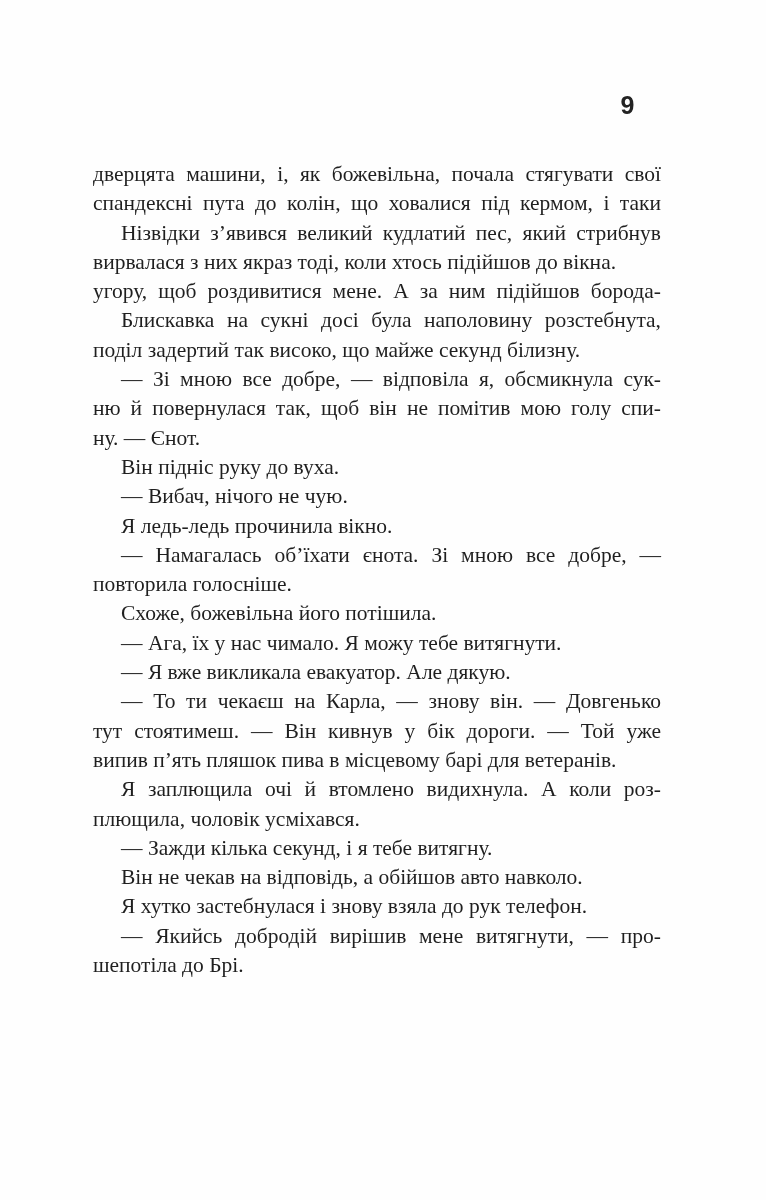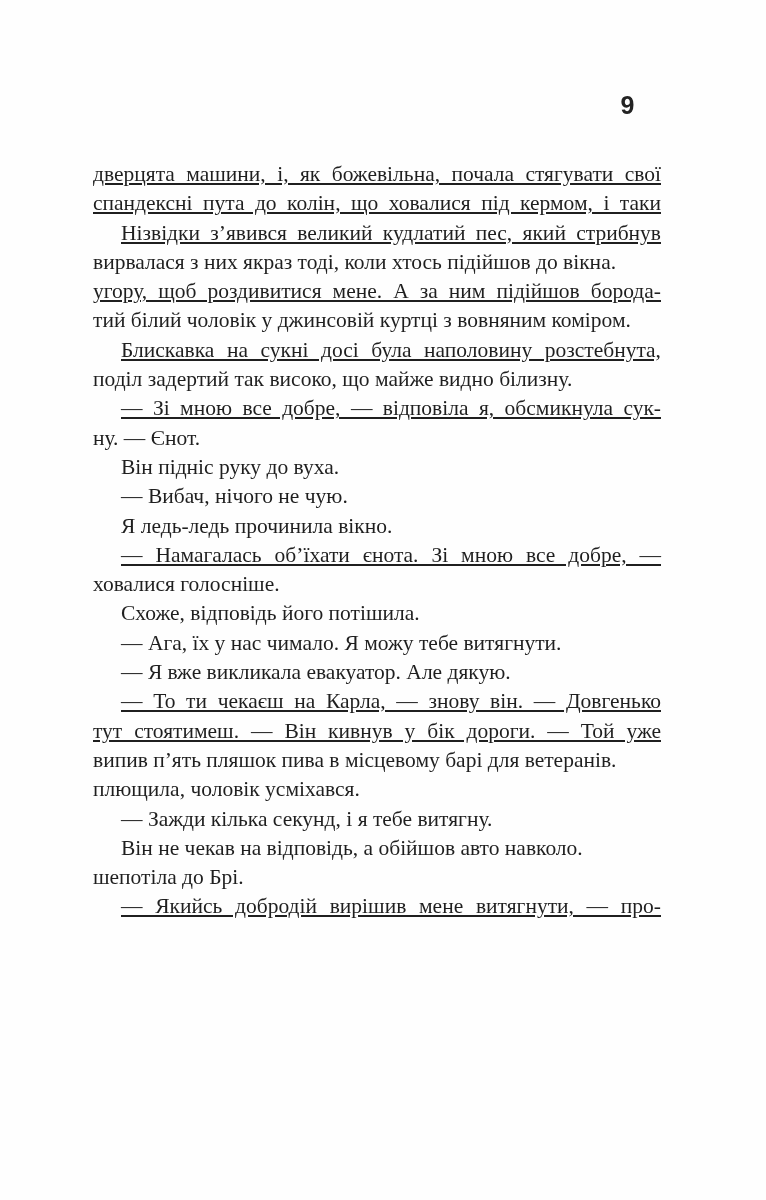"дверцята машини, і, як божевільна," .line.just { text-decoration: underline -> none }
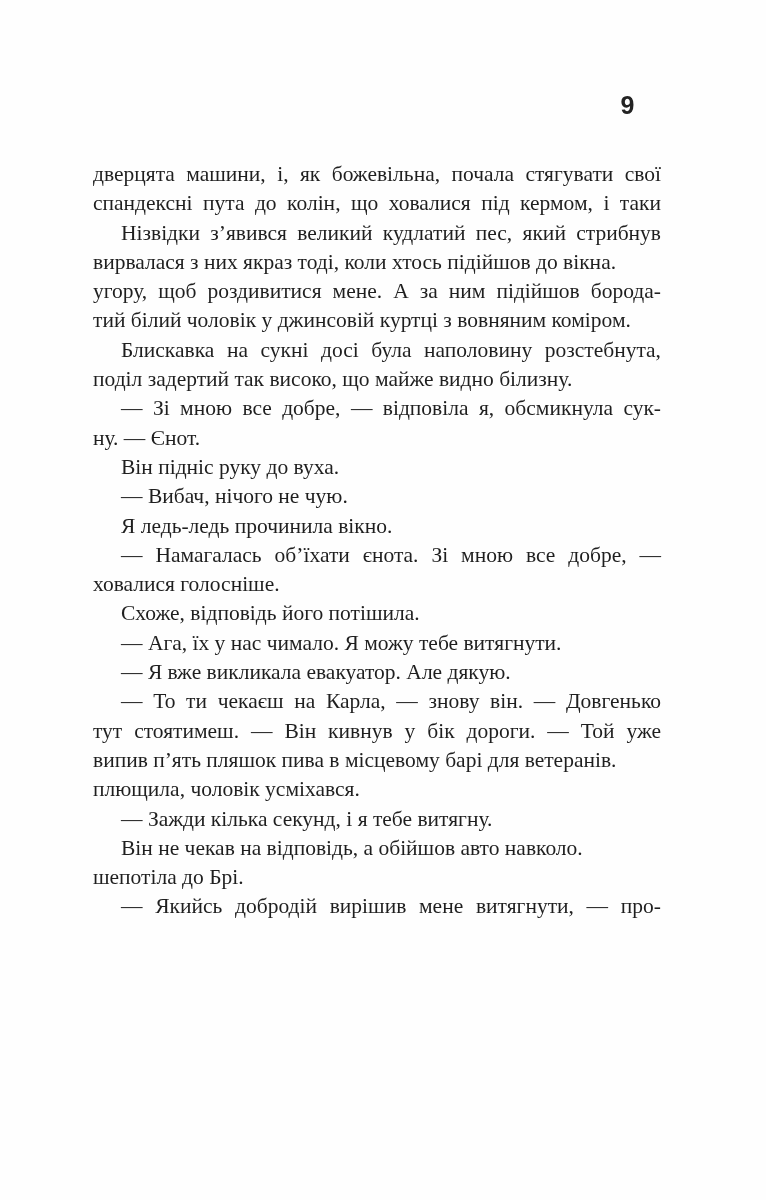"тий білий чоловік у джинсовій" div.line { html: <div>тий білий чоловік у джинсовій куртці з вовняним коміром.</div> -> none }
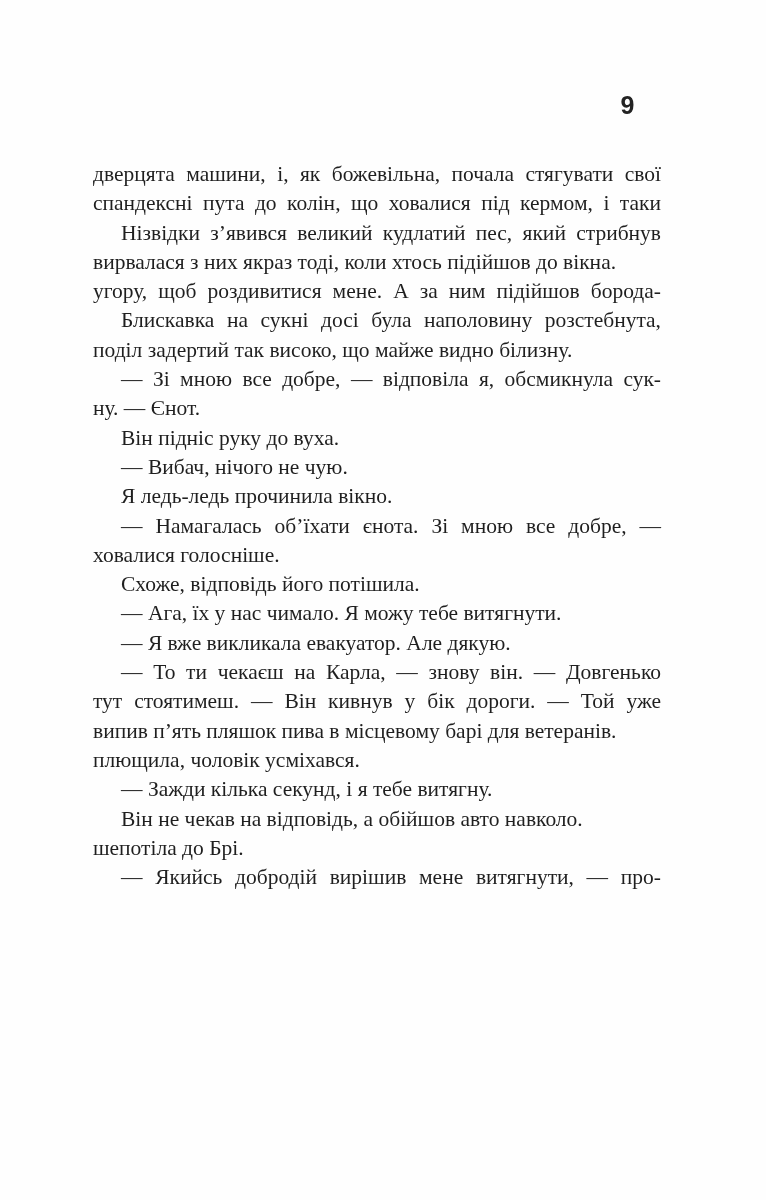"поділ задертий так високо, що" div.line { text: видно -> секунд }
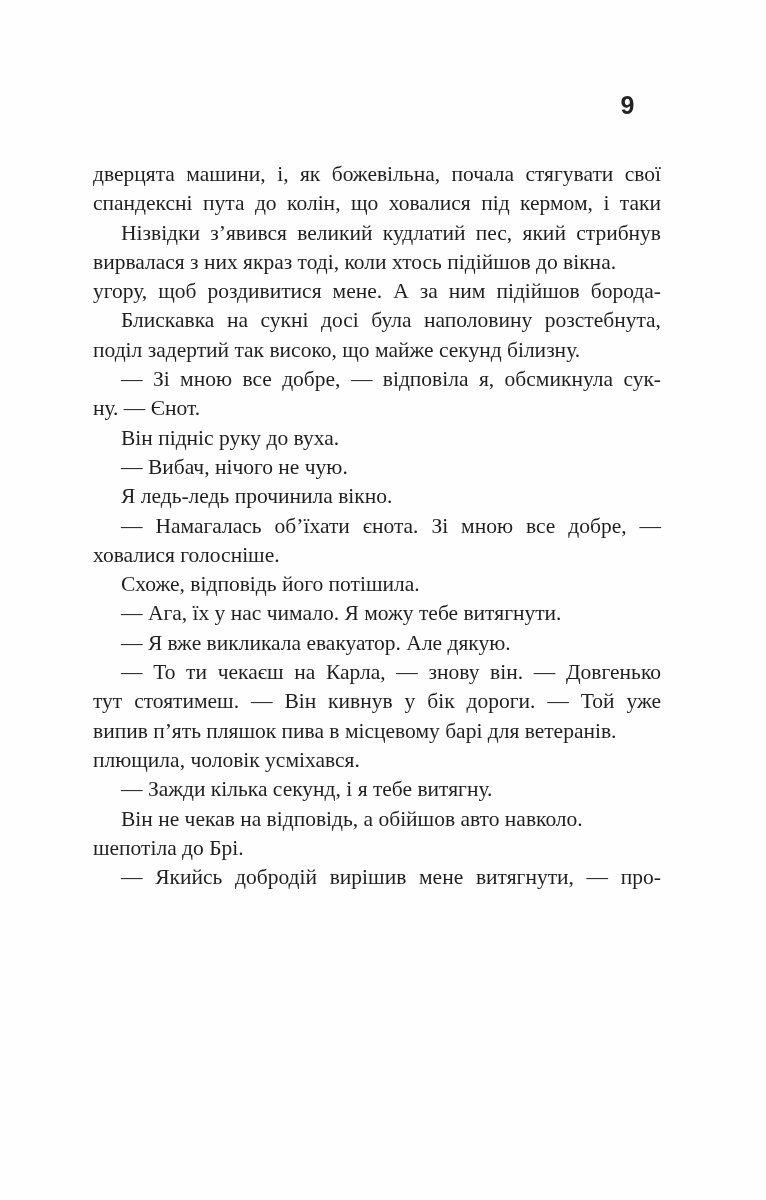"ню й повернулася так, щоб" div.line { html: none -> <div>ню й повернулася так, щоб він не помітив мою голу спи-</div> }
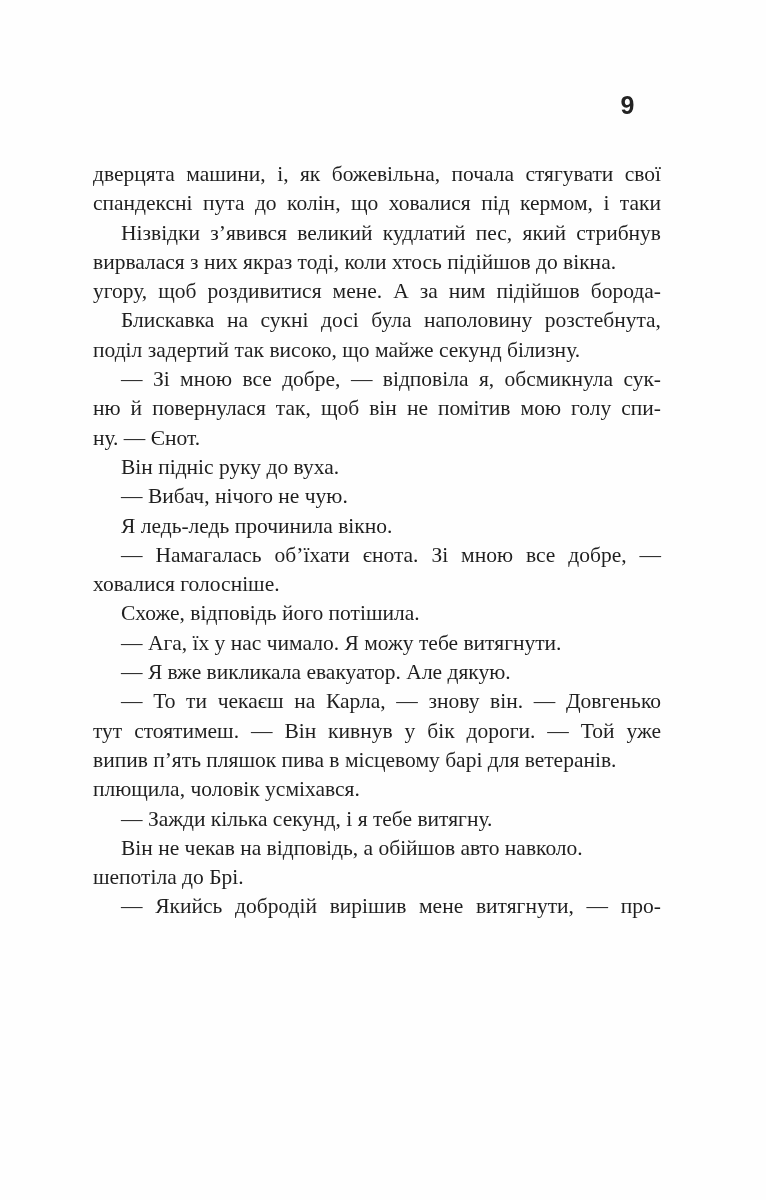"ховалися голосніше." div.line { text: ховалися -> повторила }
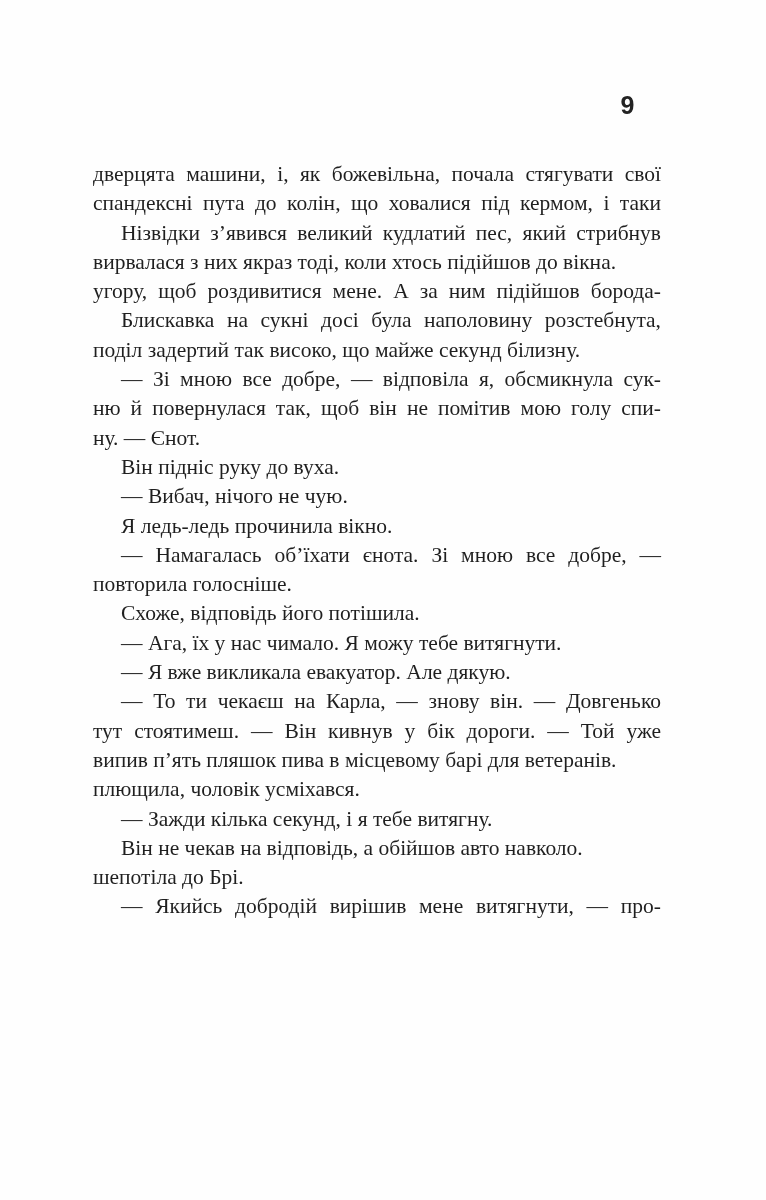"Схоже, відповідь його потішила." div.line { text: відповідь -> божевільна }
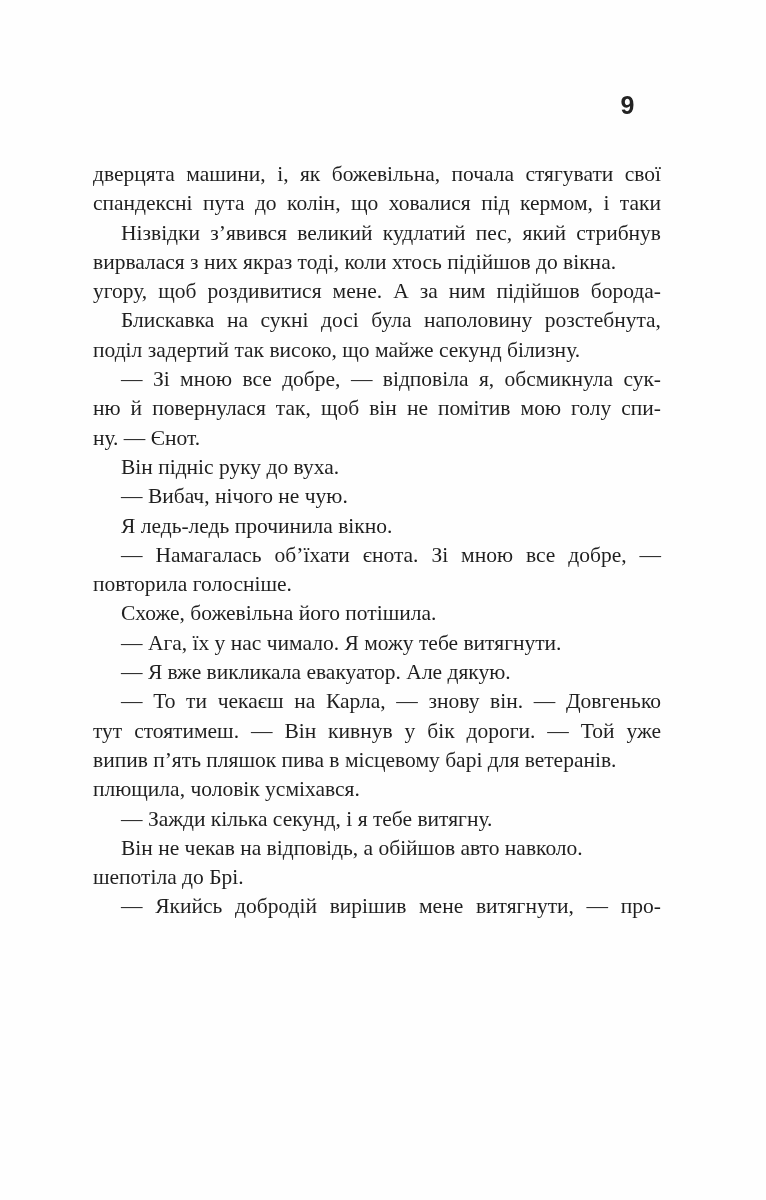"Я заплющила очі й втомлено" div.line { html: none -> <div>Я заплющила очі й втомлено видихнула. А коли роз-</div> }
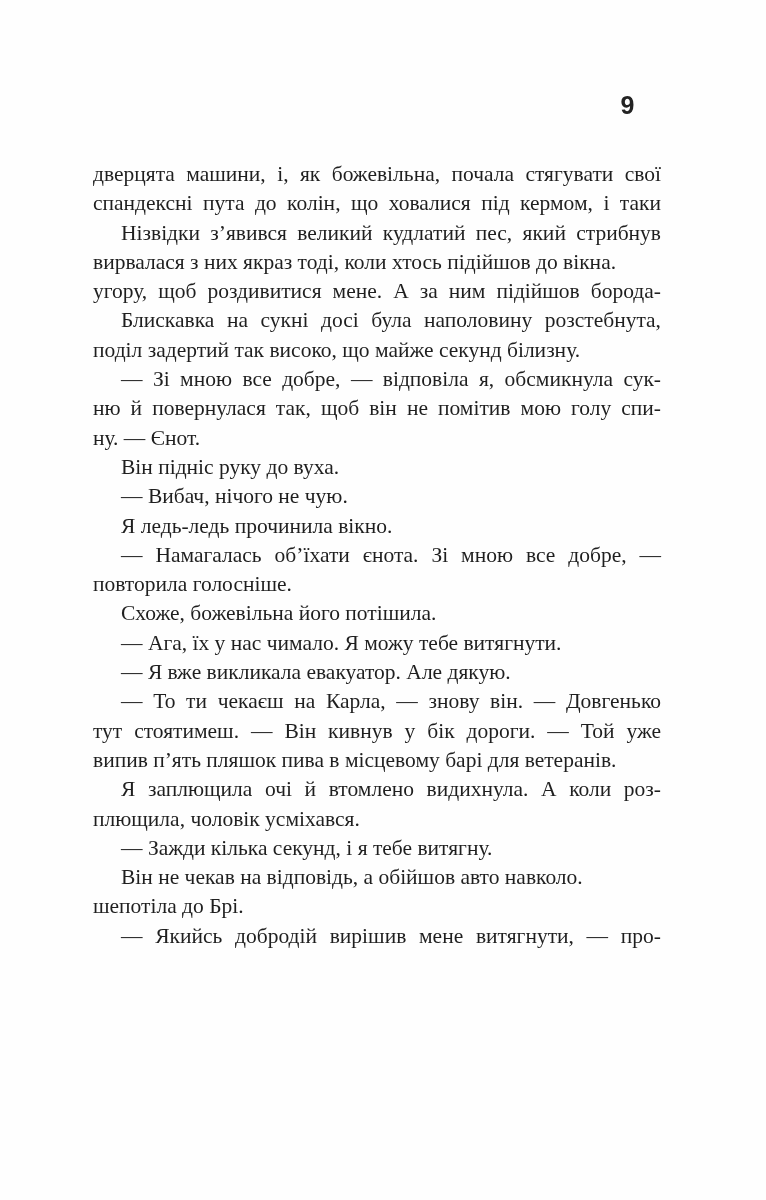"Я хутко застебнулася і знову" div.line { html: none -> <div>Я хутко застебнулася і знову взяла до рук телефон.</div> }
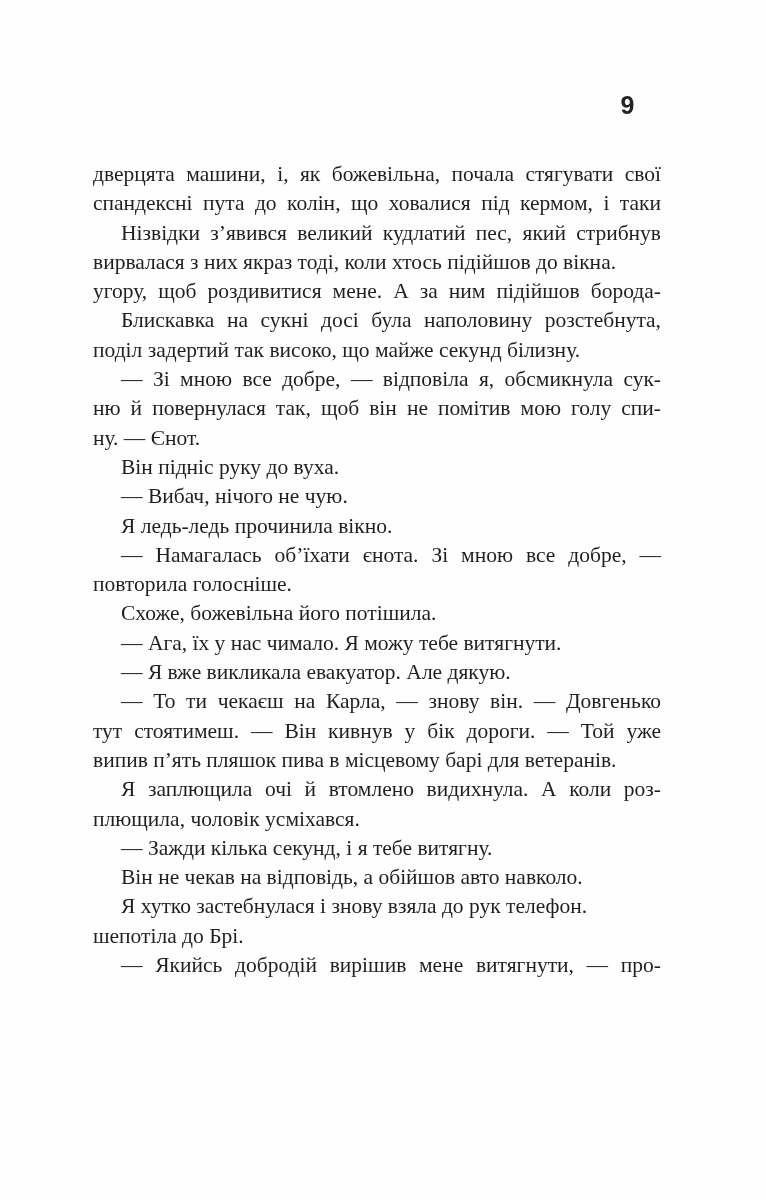"шепотіла до Брі." div.line { order: before "— Якийсь добродій вирішив мене" -> after "— Якийсь добродій вирішив мене" }
